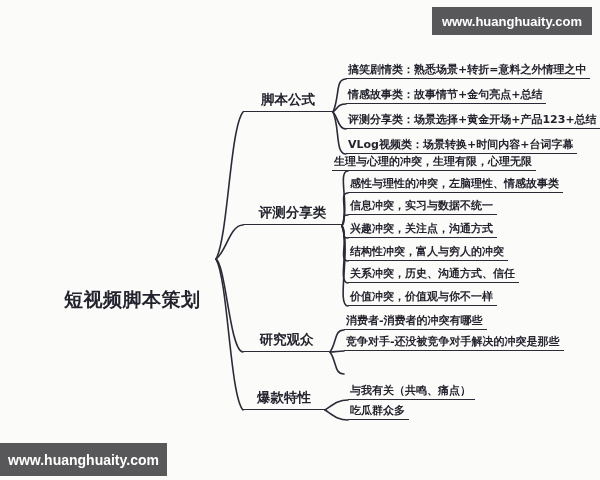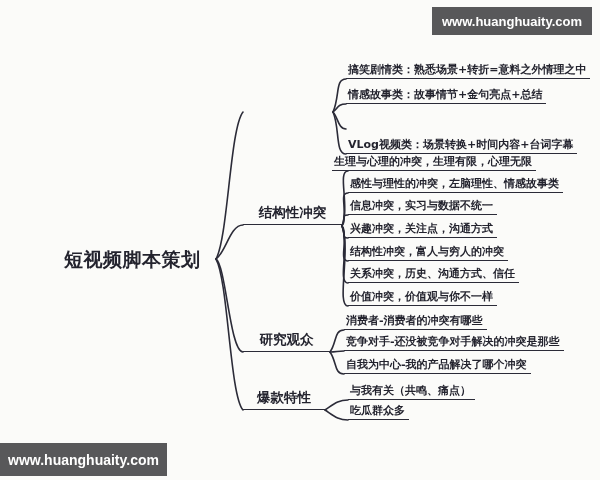"脚本公式" div.node { html: none -> <div>脚本公式</div> }
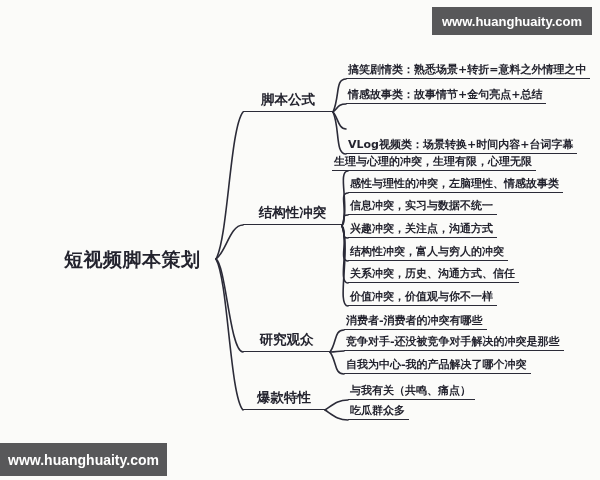"评测分享类：场景选择+黄金开场+产品123+总结" div.node { html: none -> <div>评测分享类：场景选择+黄金开场+产品123+总结</div> }
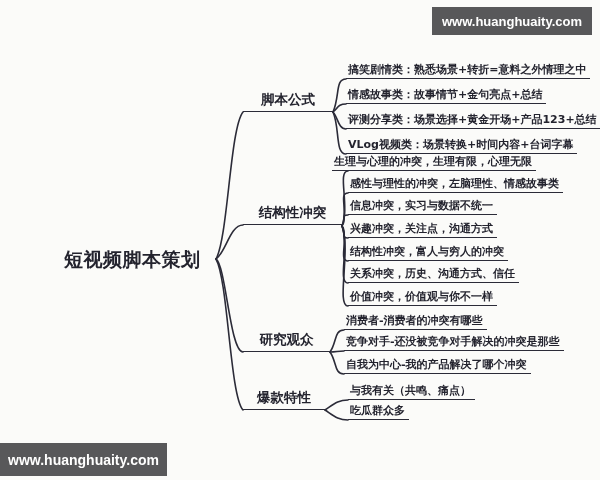"结构性冲突" div.node { text: 结构性冲突 -> 评测分享类 }
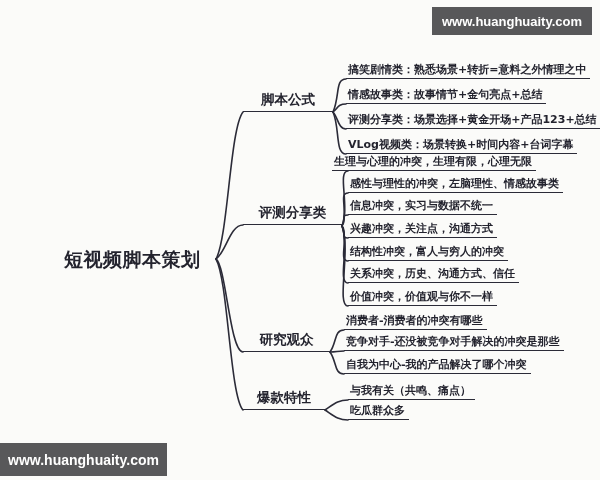"短视频脚本策划" .root { margin-top: none -> 40px }
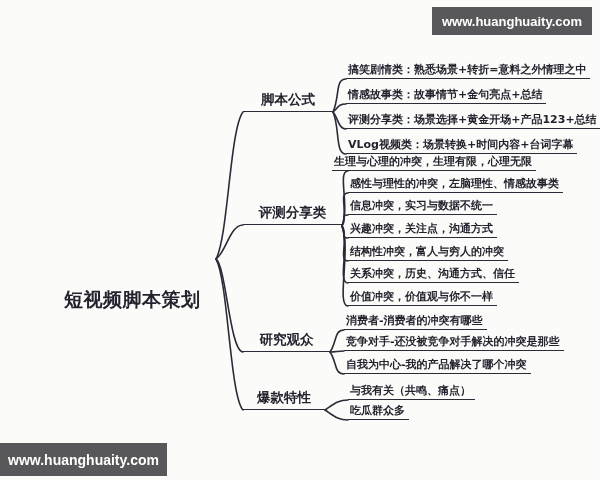"自我为中心-我的产品解决了哪个冲突" div.node { html: <div>自我为中心-我的产品解决了哪个冲突</div> -> none }
